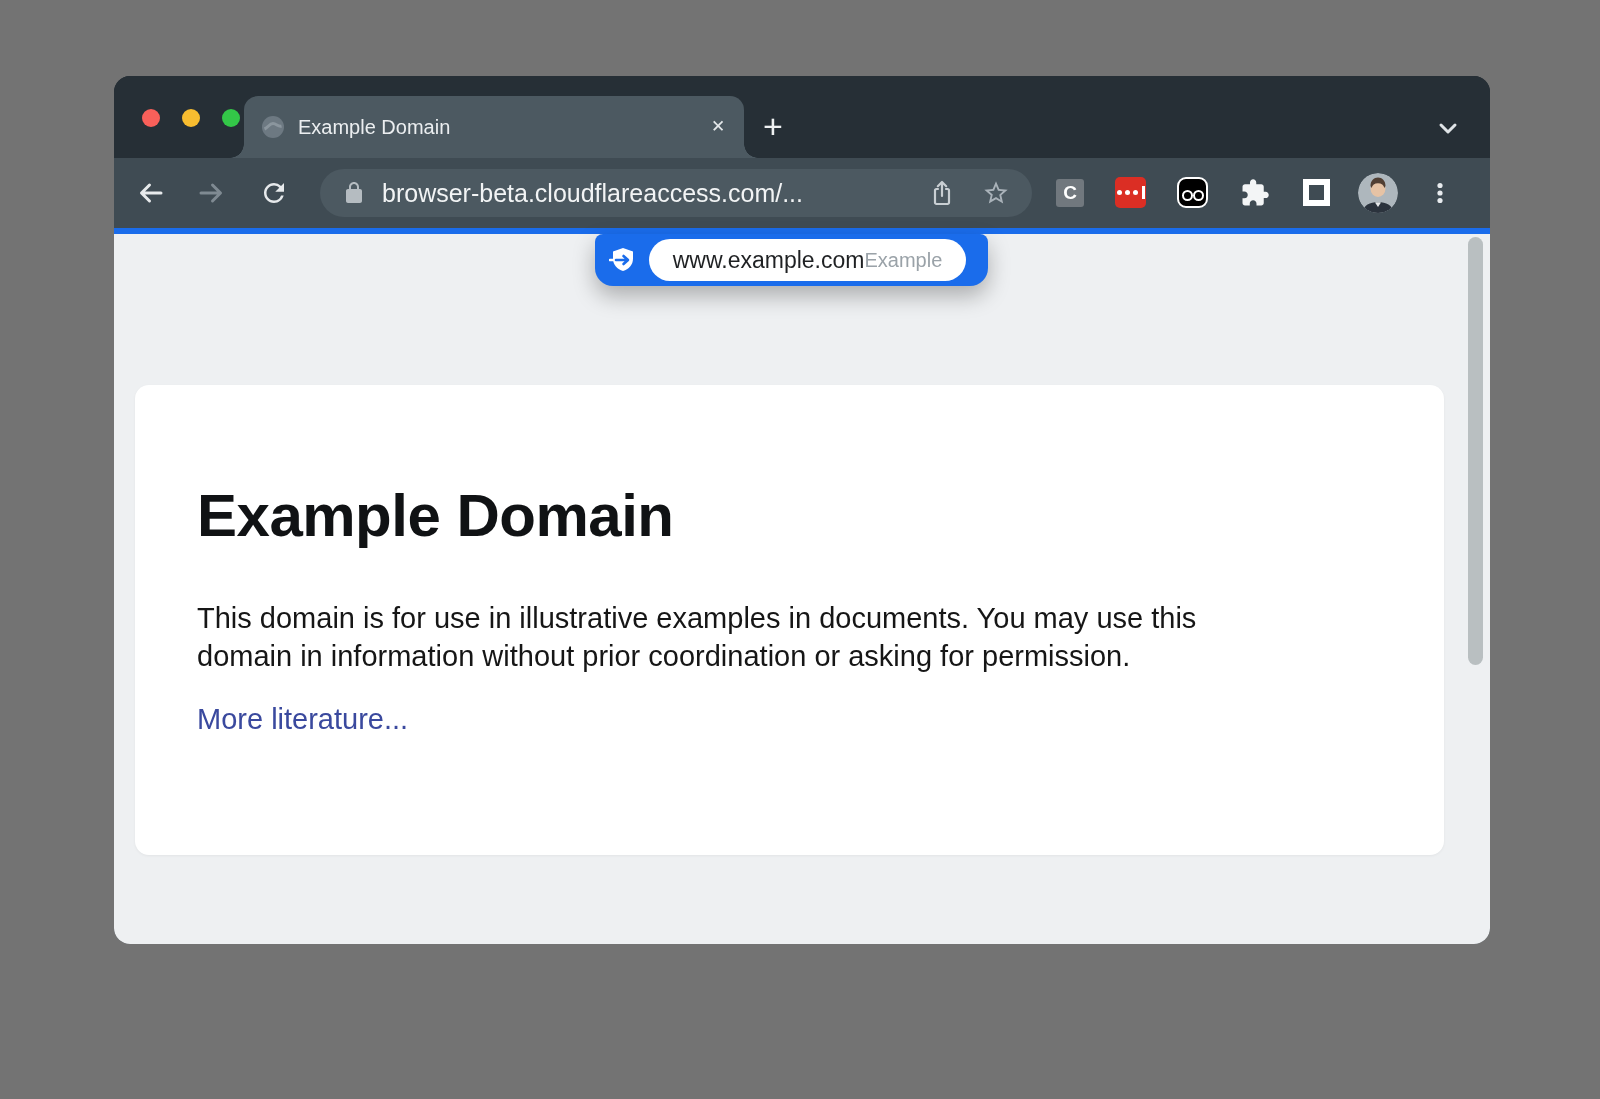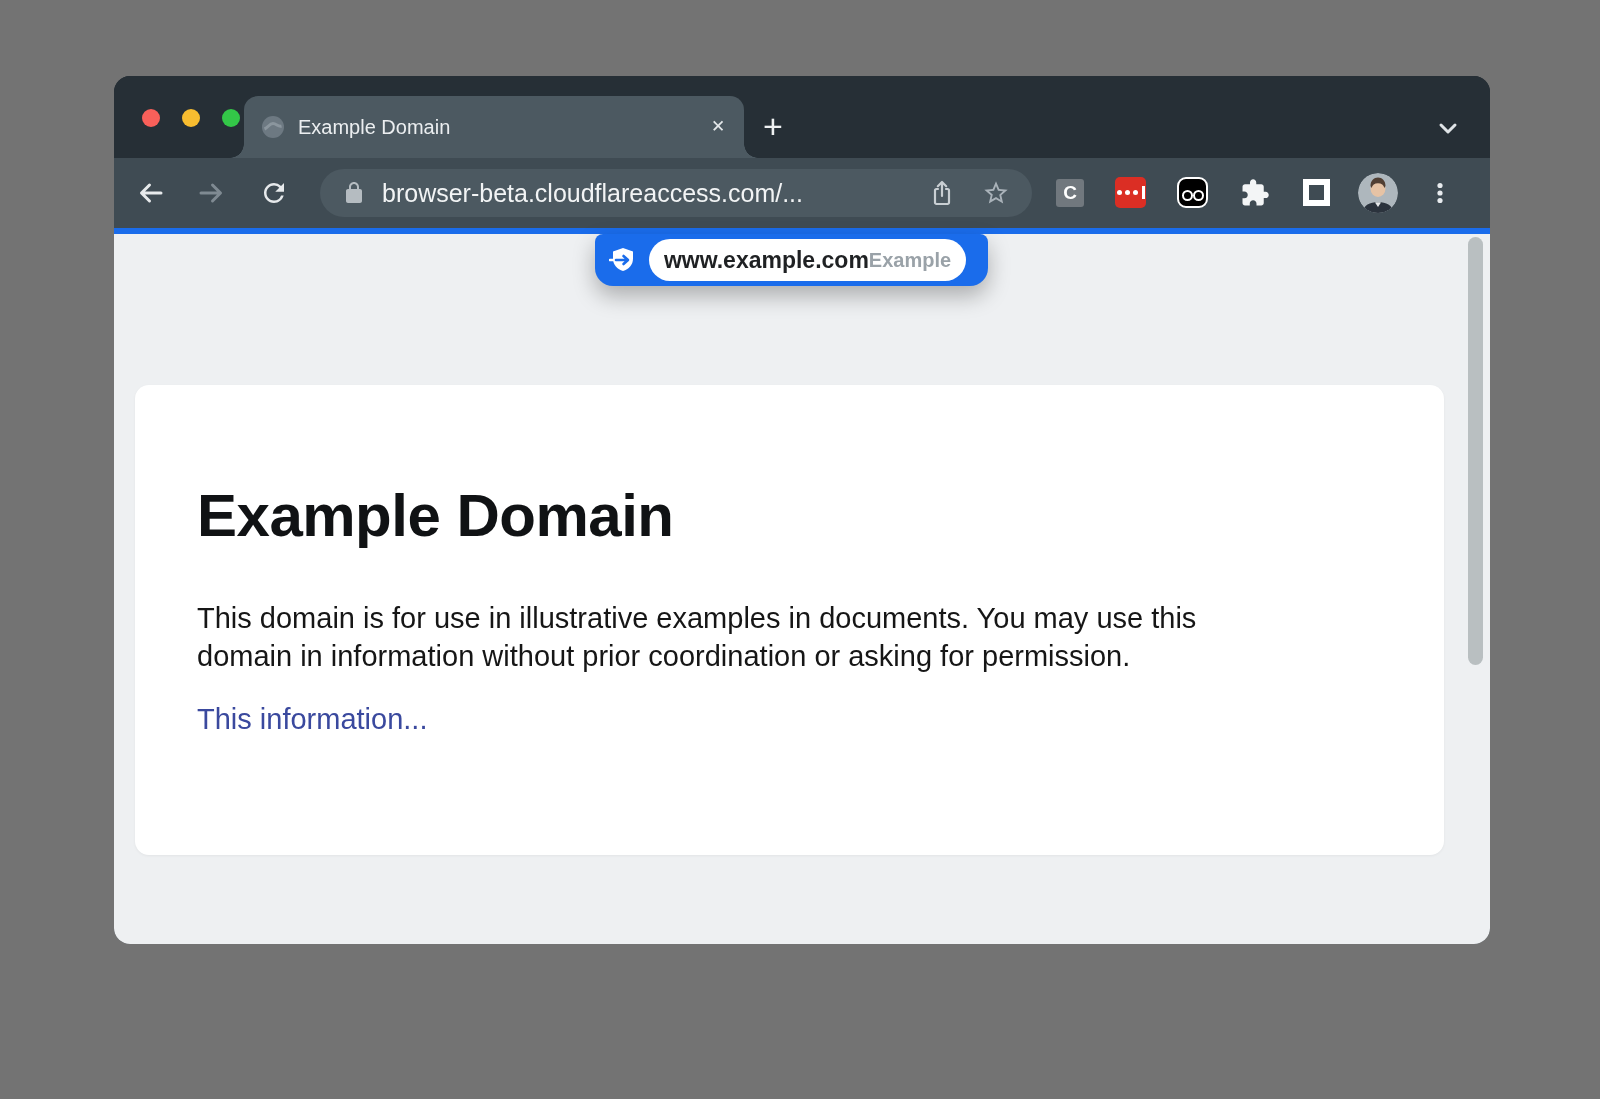"www.example.com" .iso-pill { font-weight: bold -> none }
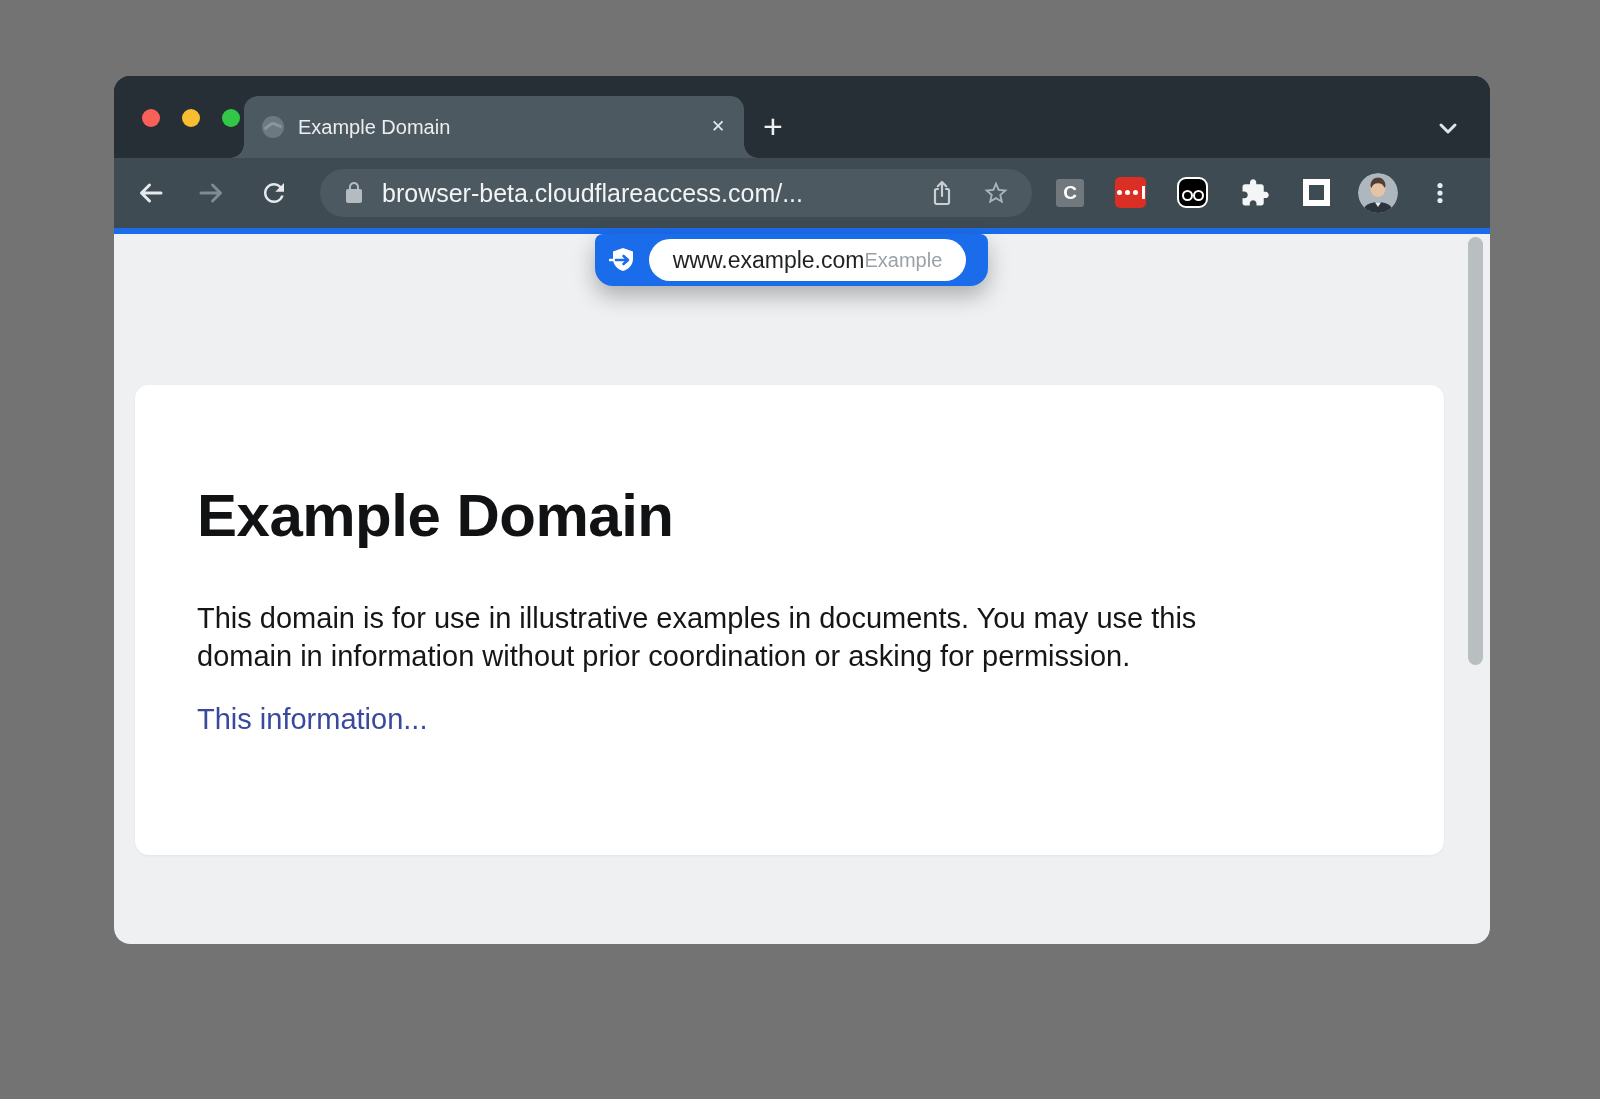"This information..." a { text: This information -> More literature }
